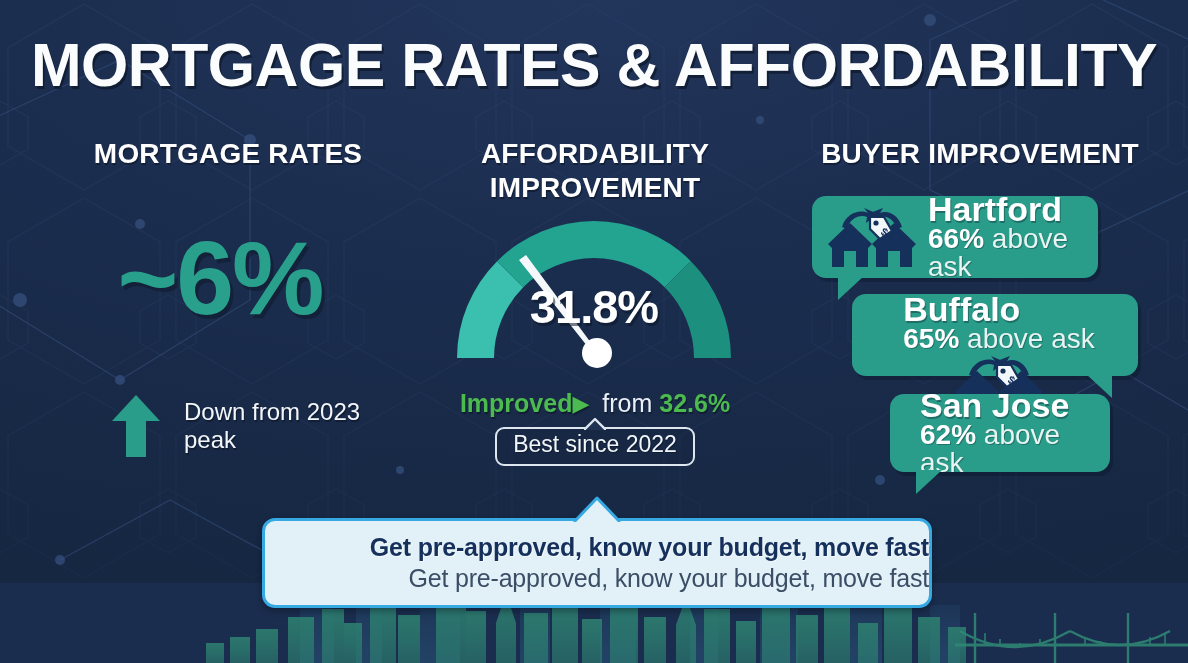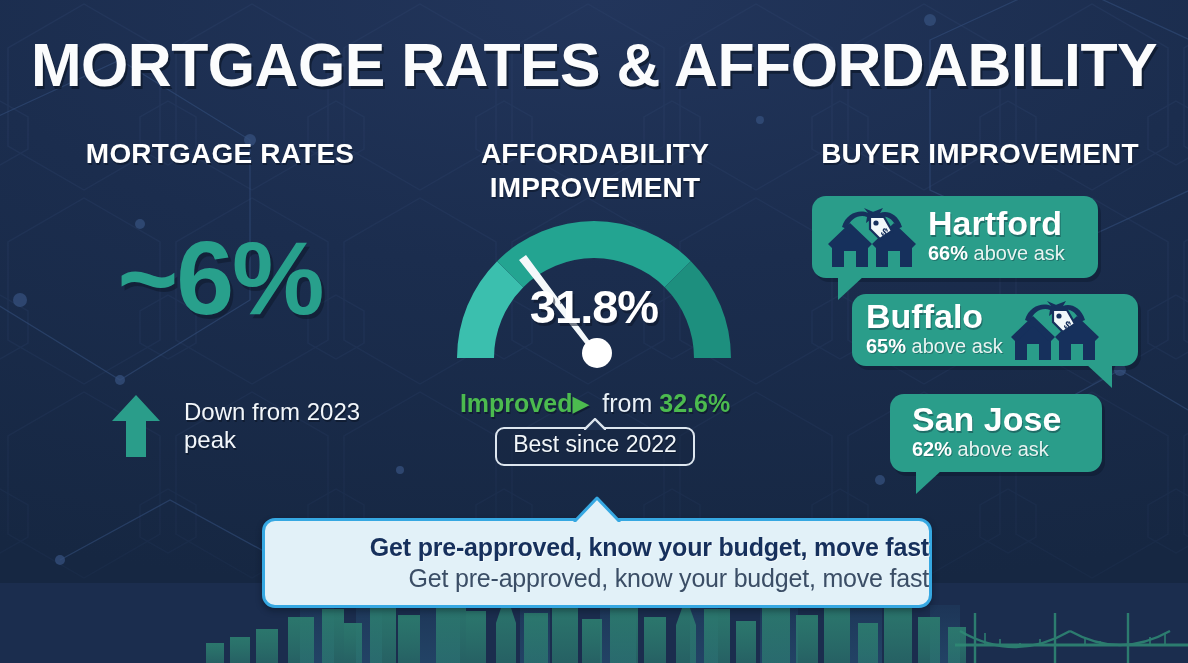"MORTGAGE RATES" #head-rates { left: 40px -> 48px }
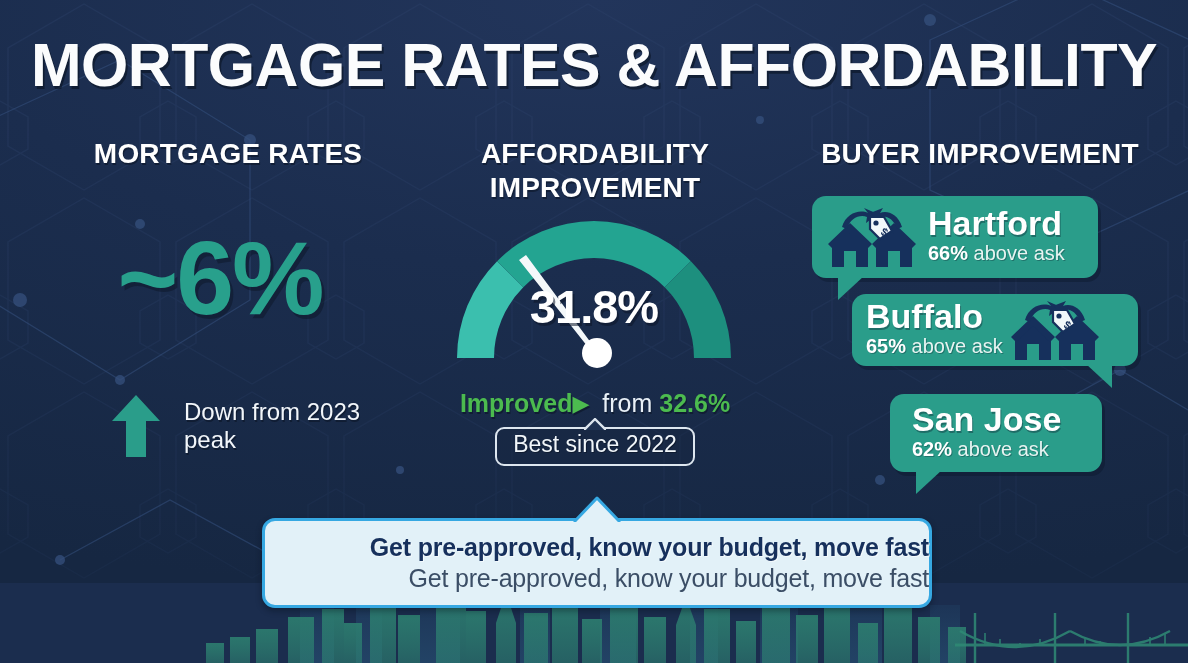"66% above ask" .b-sub { font-size: 20px -> 28px }
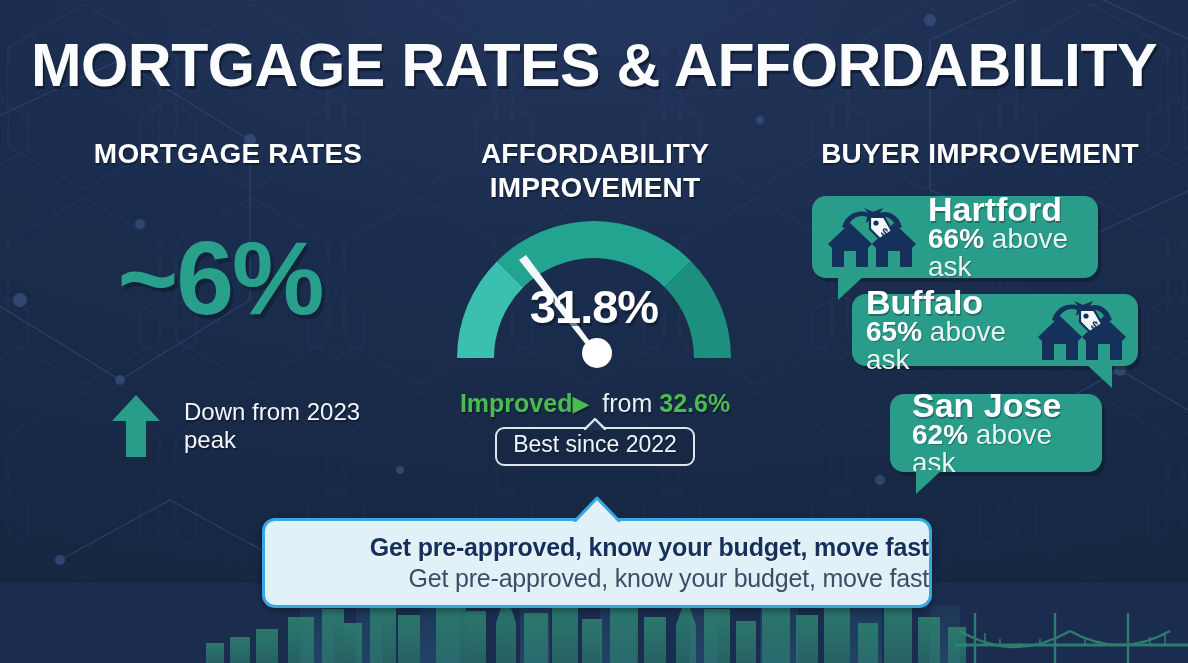"Buffalo" #card-buffalo { flex-direction: none -> column; height: 72px -> 82px }
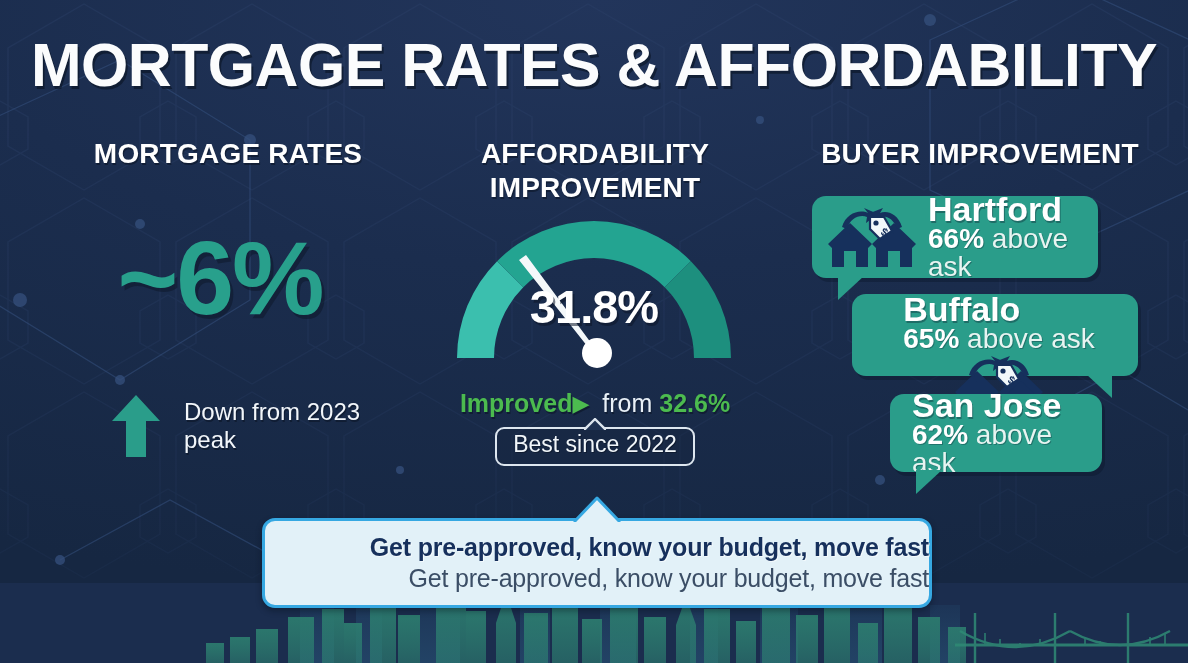"San Jose" #card-sanjose { padding: 0 0 0 22px -> 0 0 0 30px }
